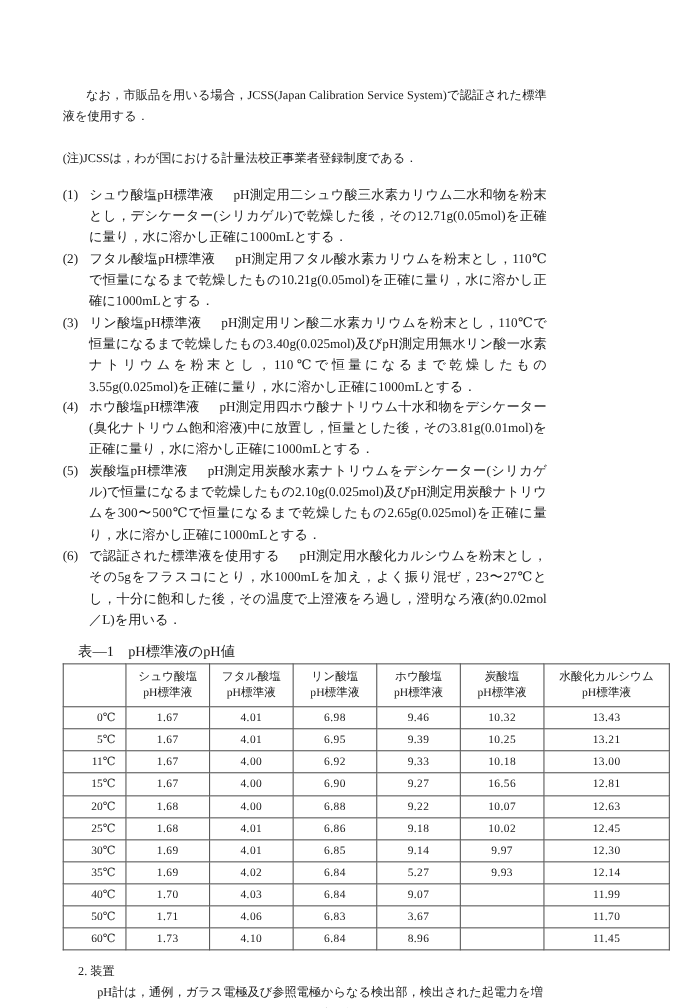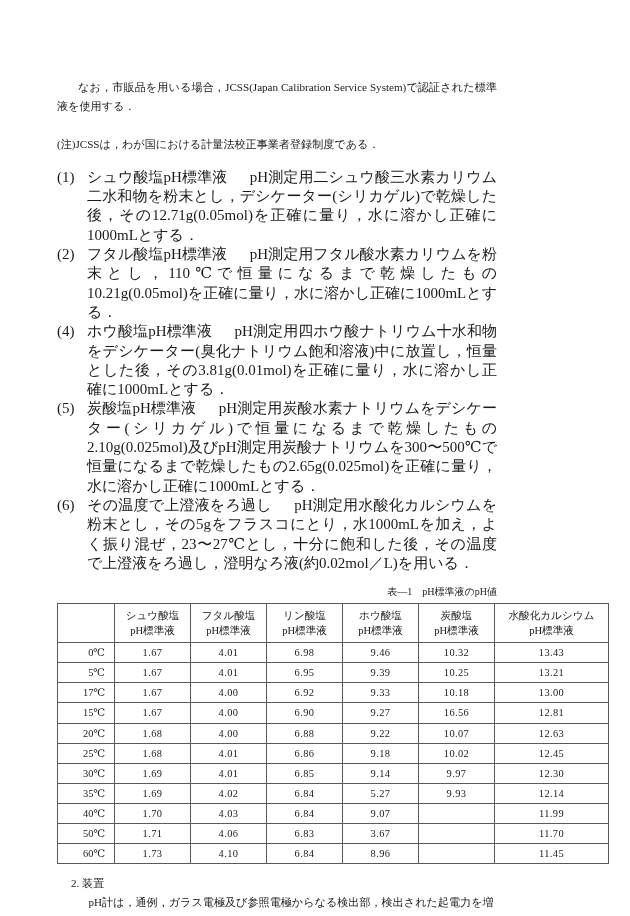"(1) シュウ酸塩pH標準液" .item { font-size: 15px -> 12px }
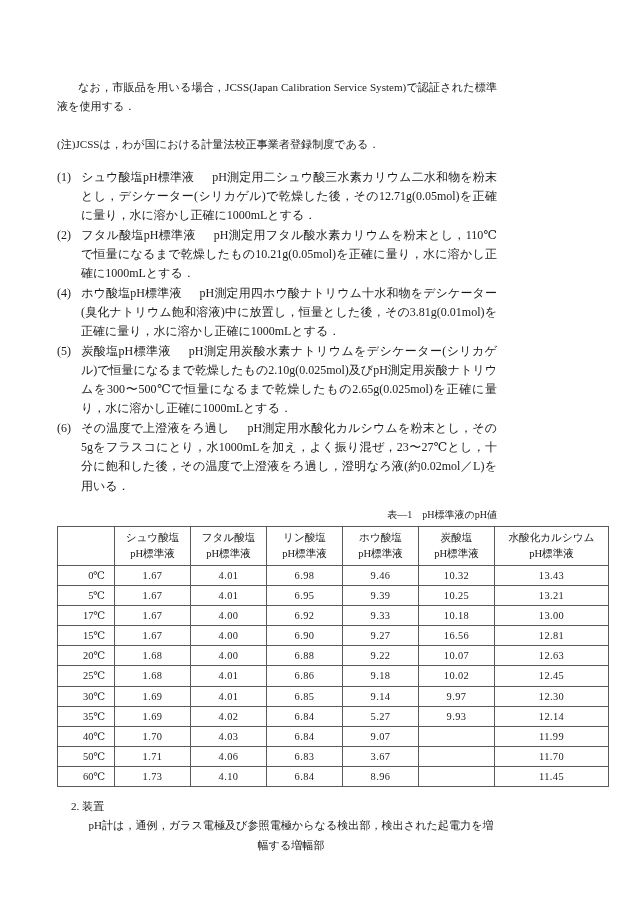"(3) リン酸塩pH標準液" p.item { html: none -> <p><span>(3)</span><span>リン酸塩pH標準液</span><span></span><span>pH測定用リン酸二水素カリウムを粉末とし，110℃で恒量になるまで乾燥したもの3.40g(0.025mol)及びpH測定用無水リン酸一水素ナトリウムを粉末とし，110℃で恒量になるまで乾燥したもの3.55g(0.025mol)を正確に量り，水に溶かし正確に1000mLとする．</span></p> }
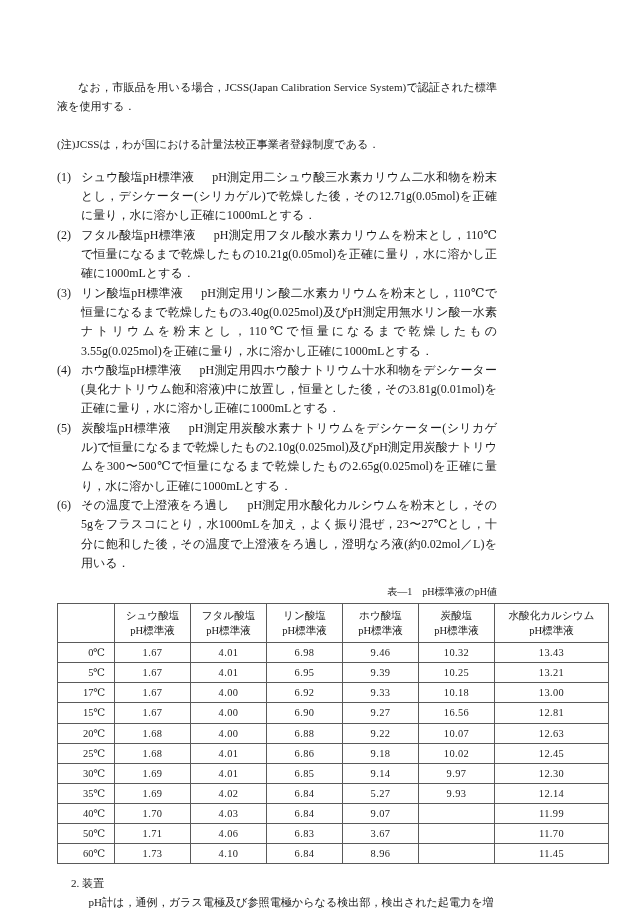"その温度で上澄液をろ過し" span { text: その温度で上澄液をろ過し -> で認証された標準液を使用する }
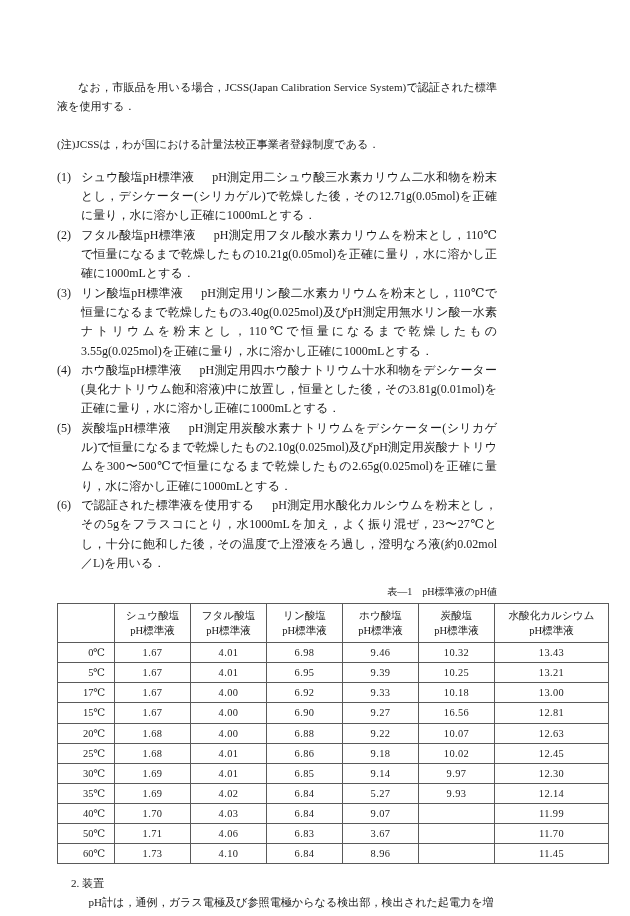"表―1 pH標準液のpH値" .tbl-caption { font-size: 10px -> 13px; text-align: right -> left }
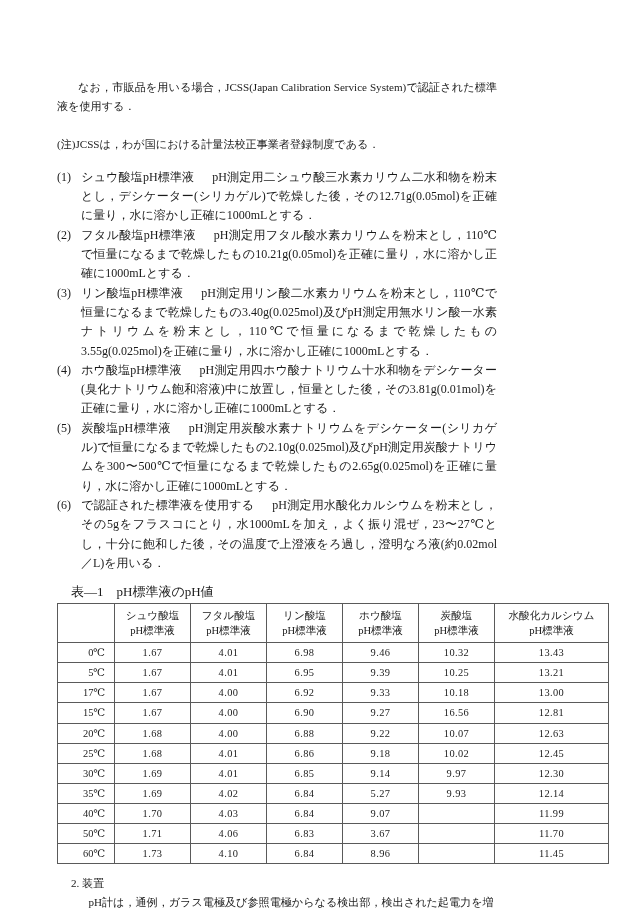"17℃" td.temp { text: 17 -> 11 }
